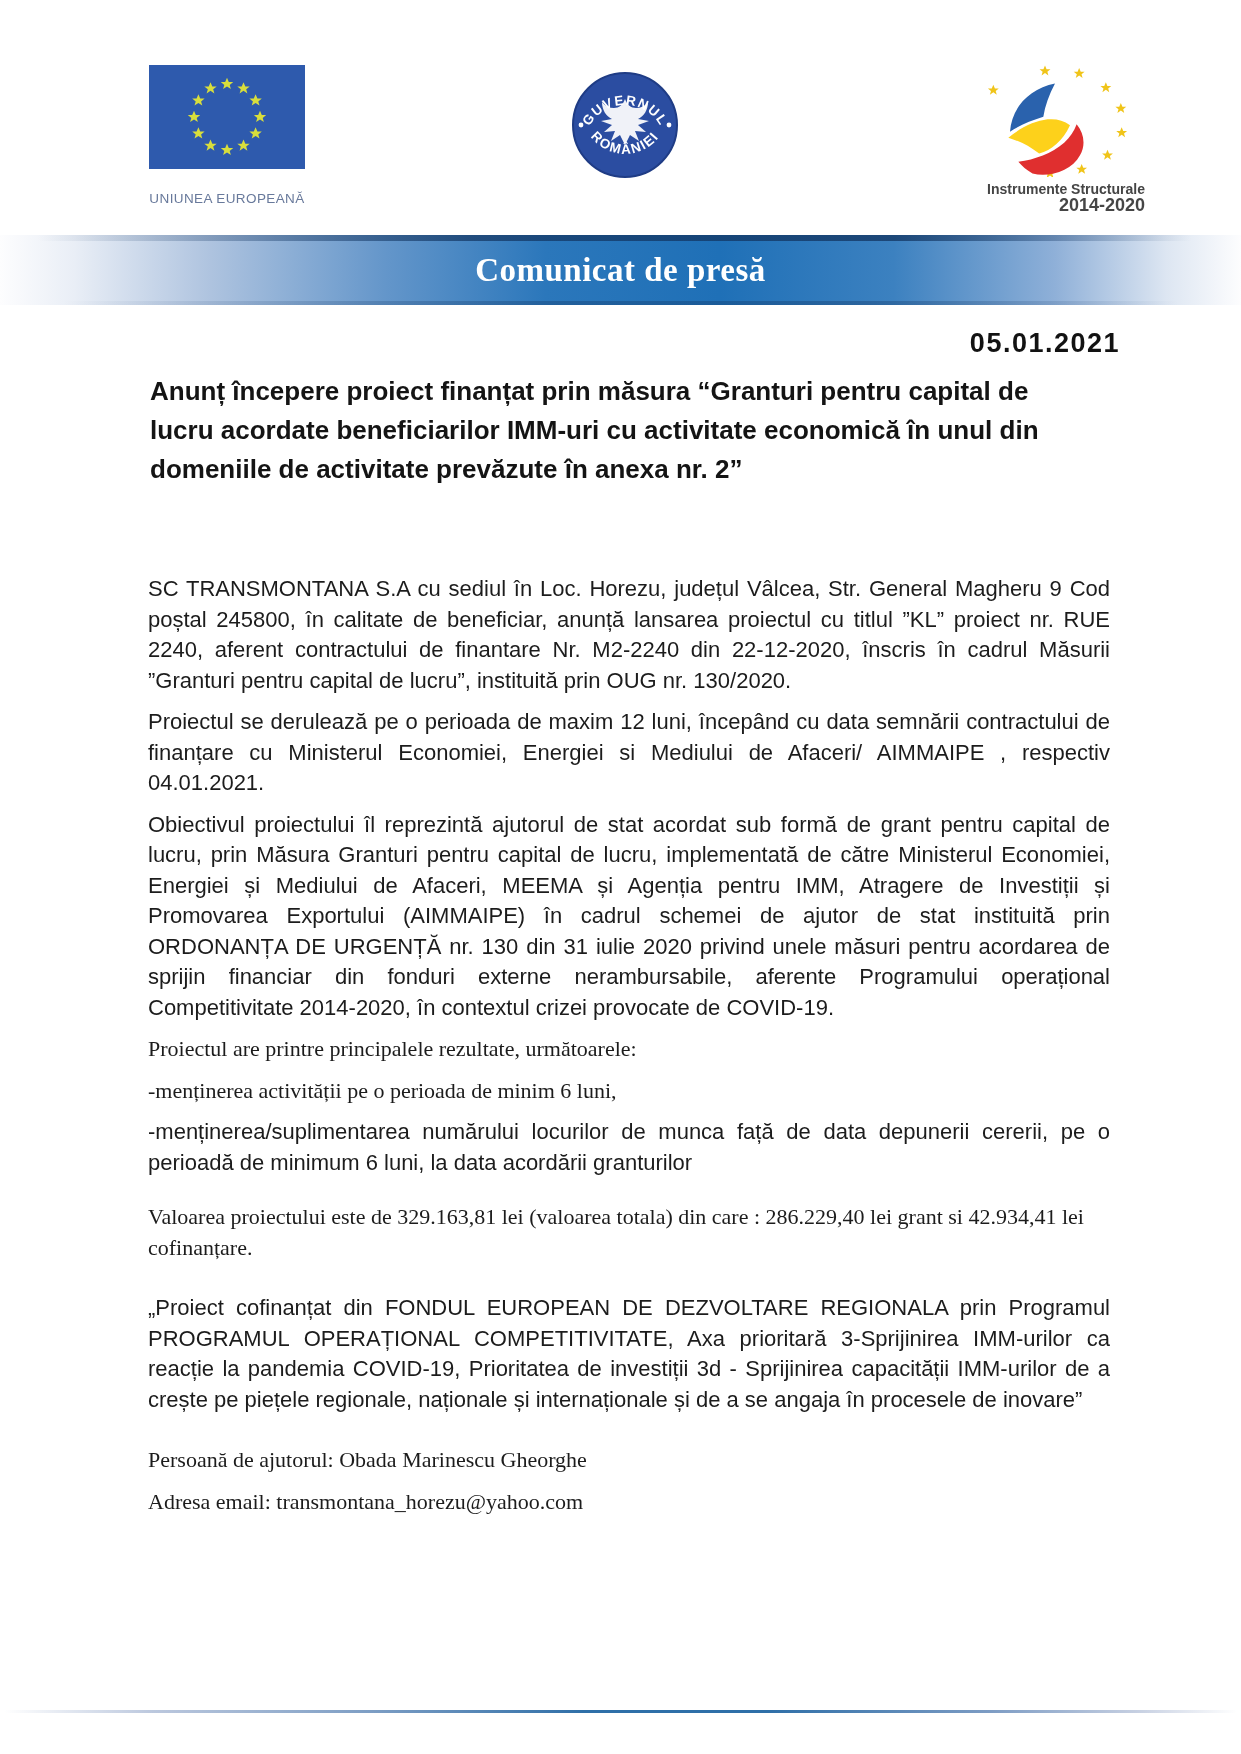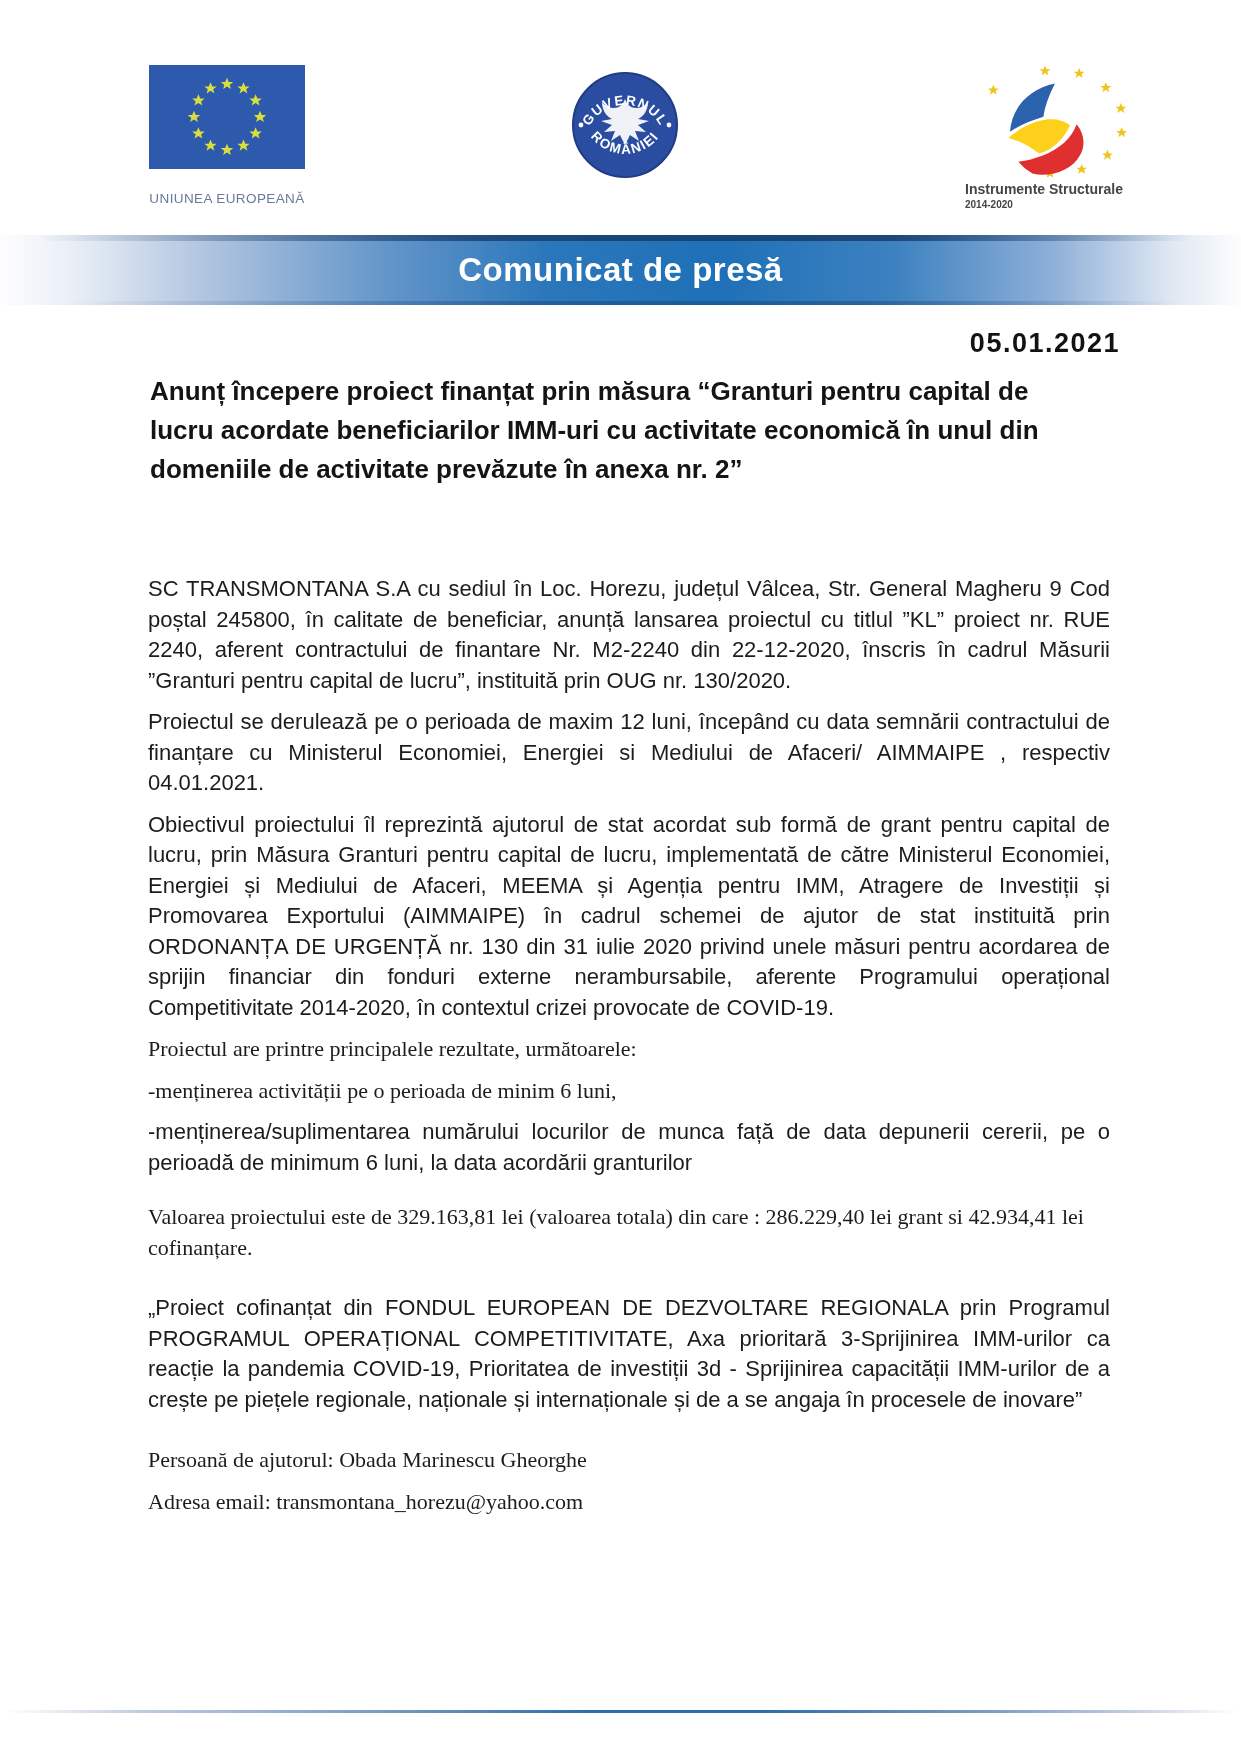"Instrumente Structurale" .si-logo { text-align: left -> right }
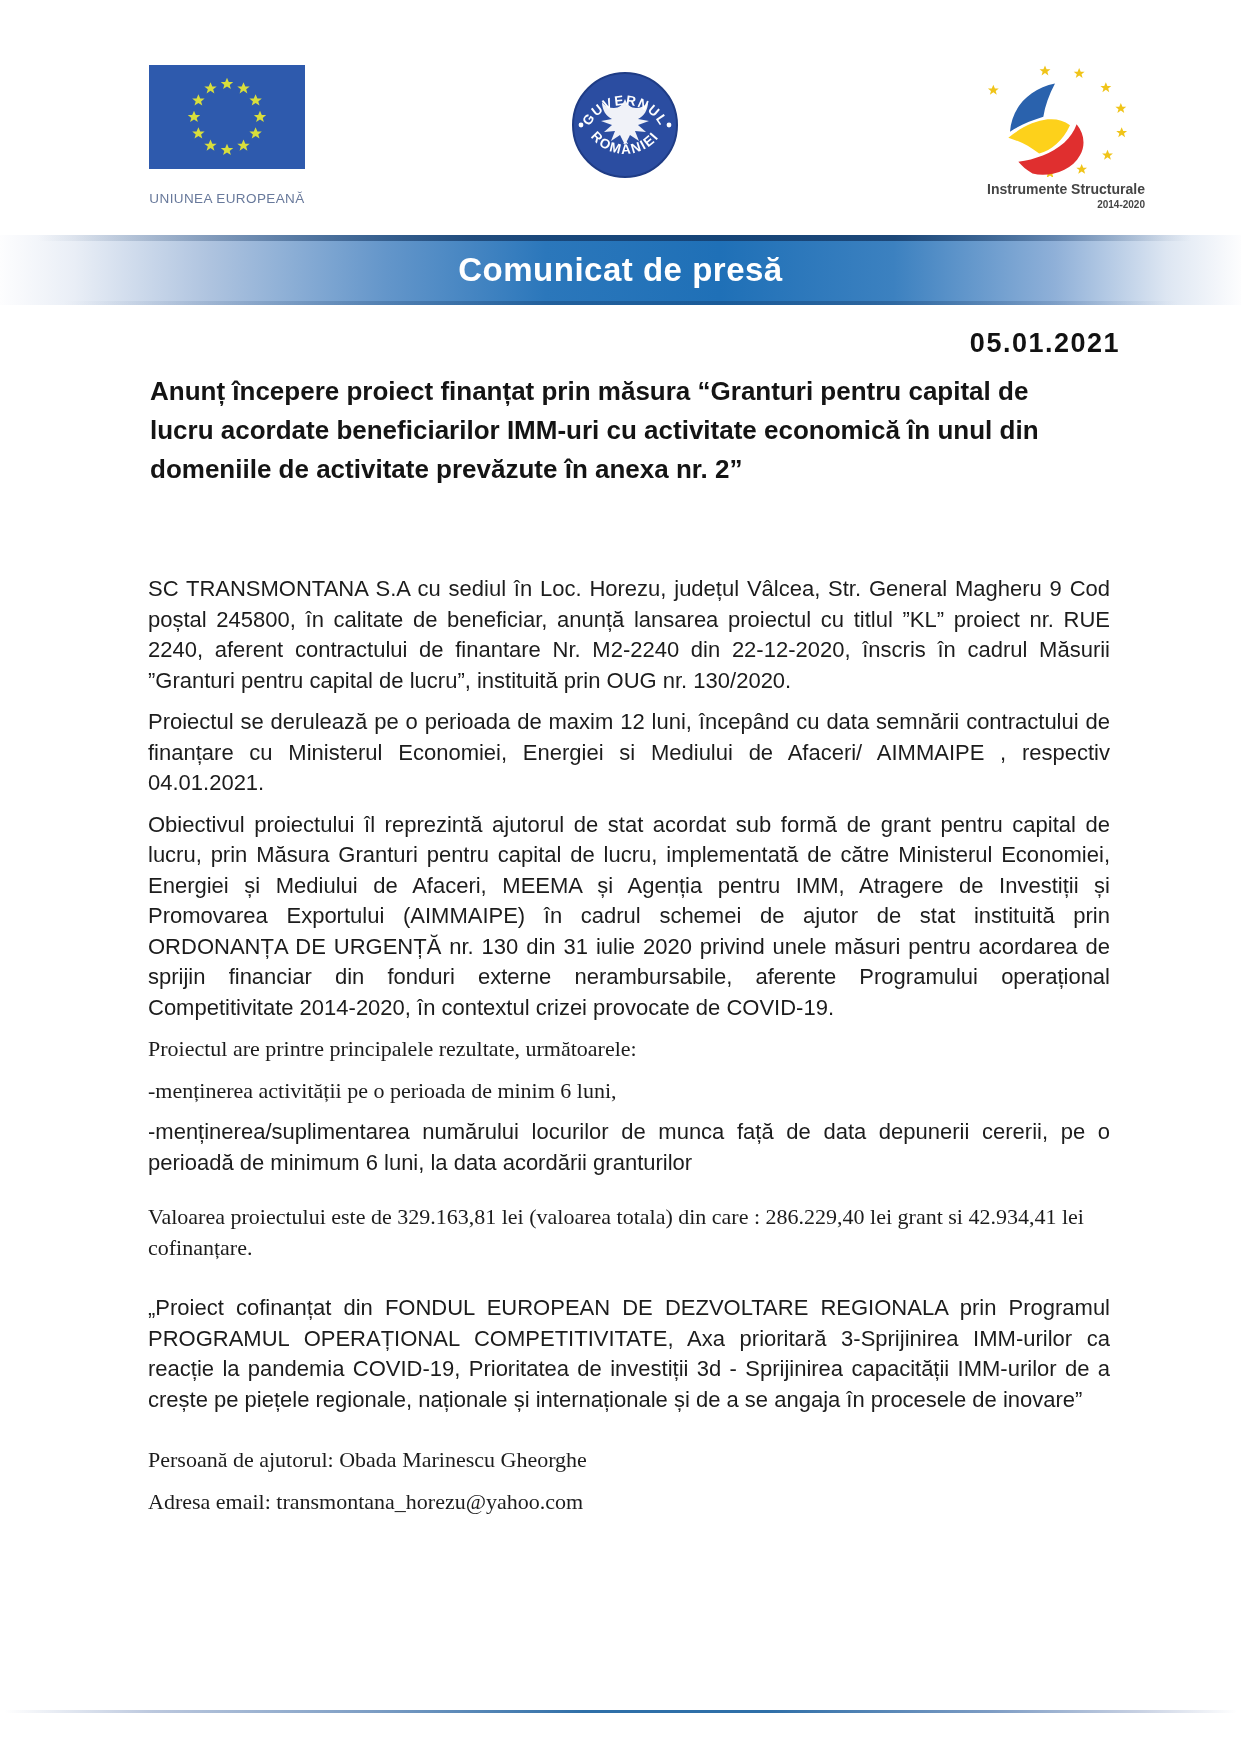"2014-2020" .si-caption2 { font-size: 10px -> 18px }
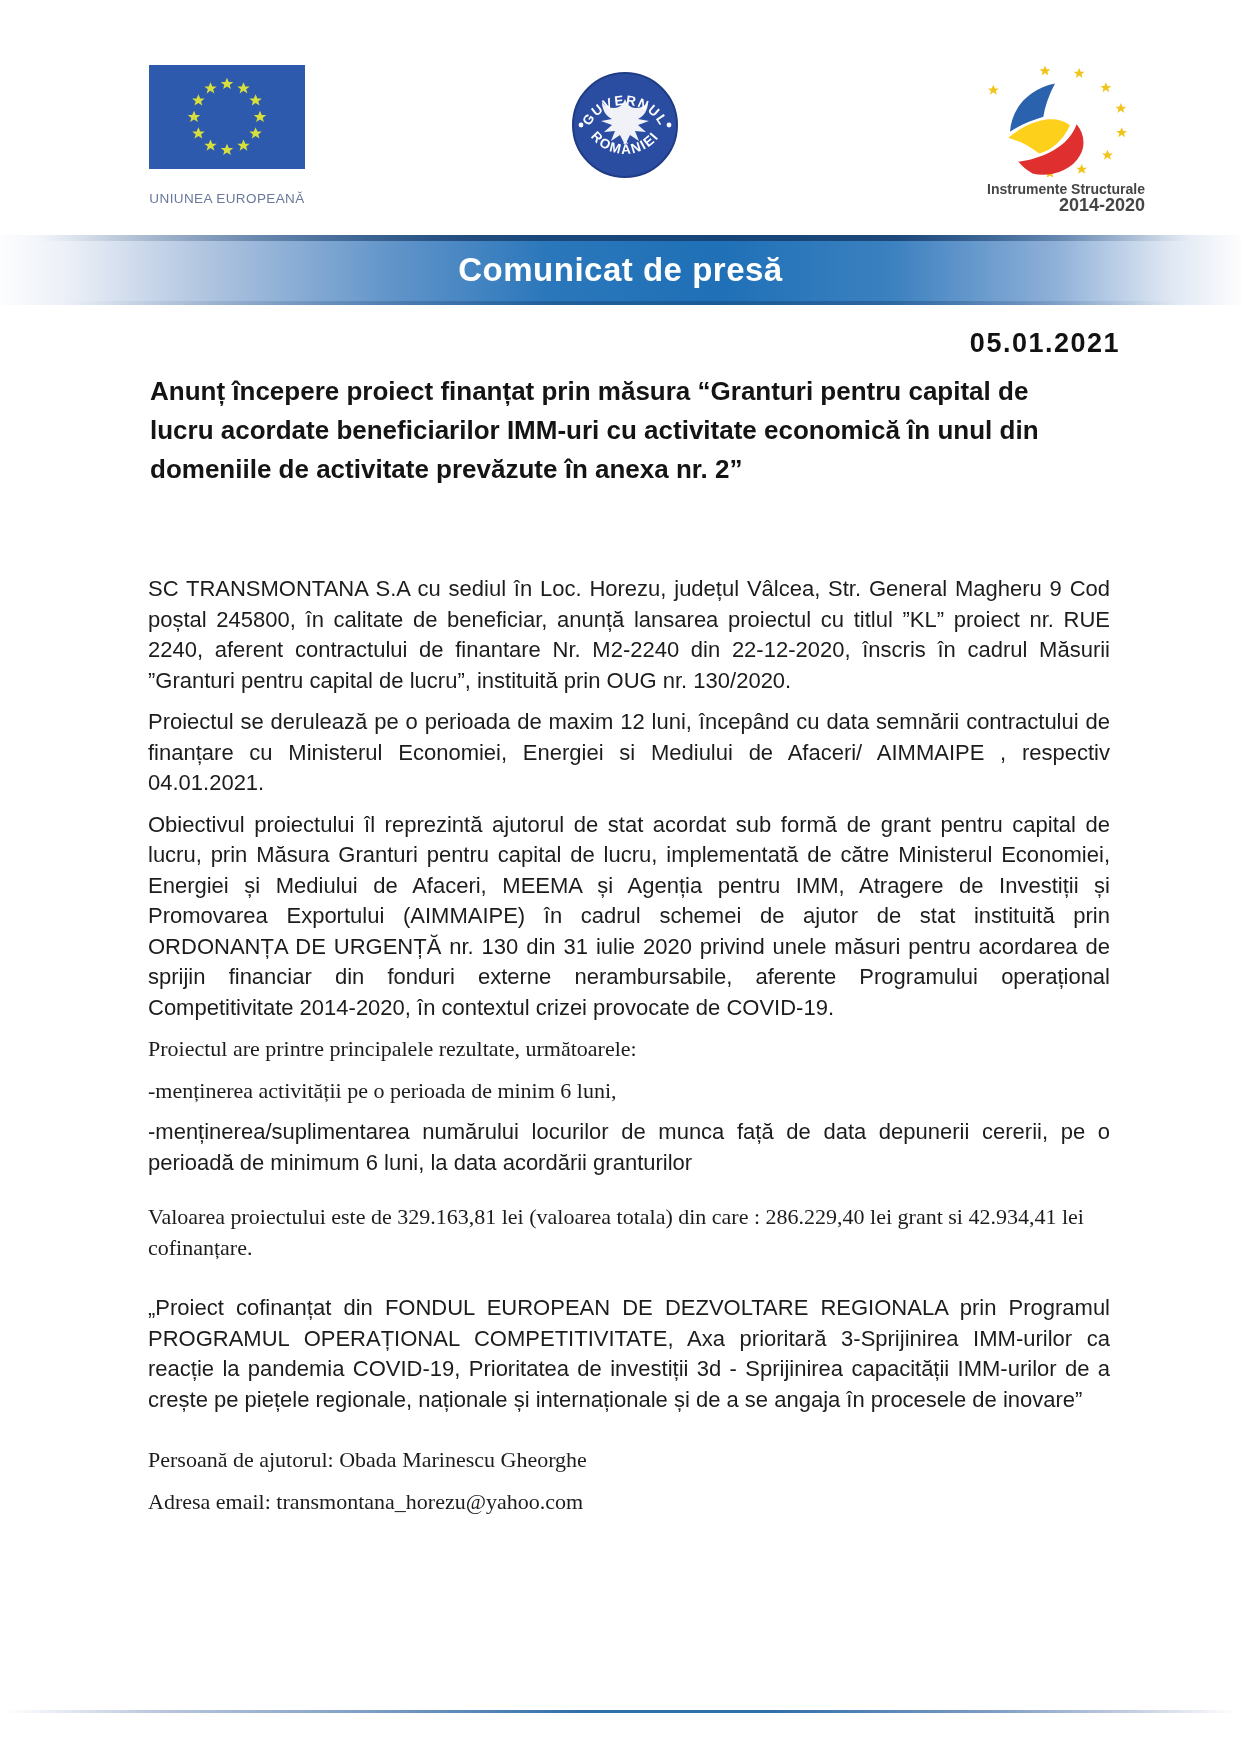"Comunicat de presă" .banner { font-family: none -> Liberation Serif, serif }
